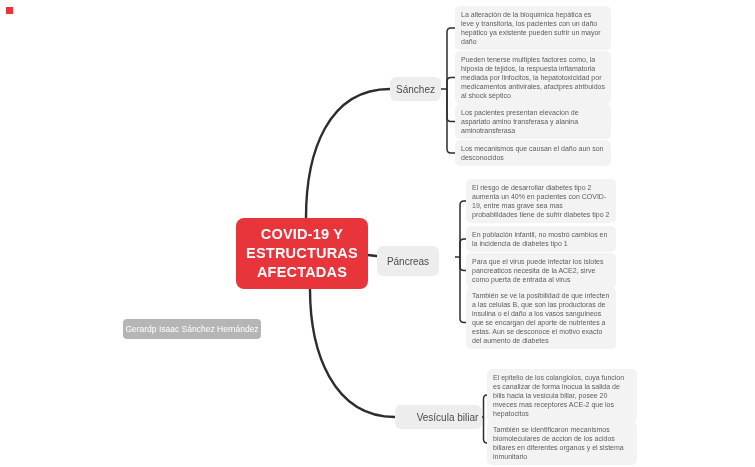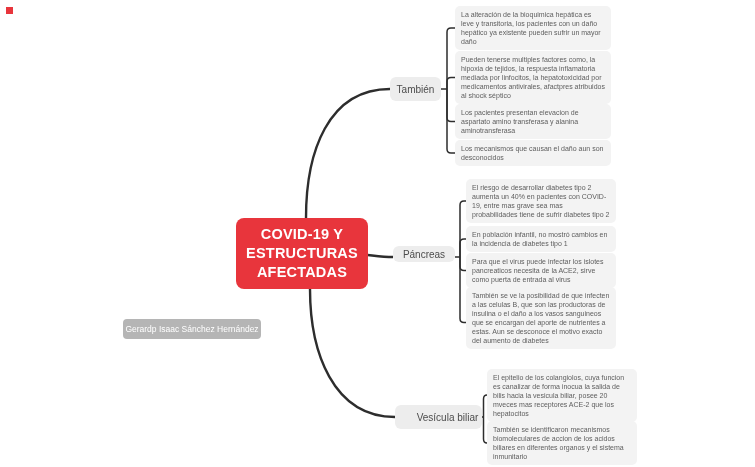"También" div.tnode { text: También -> Sánchez }
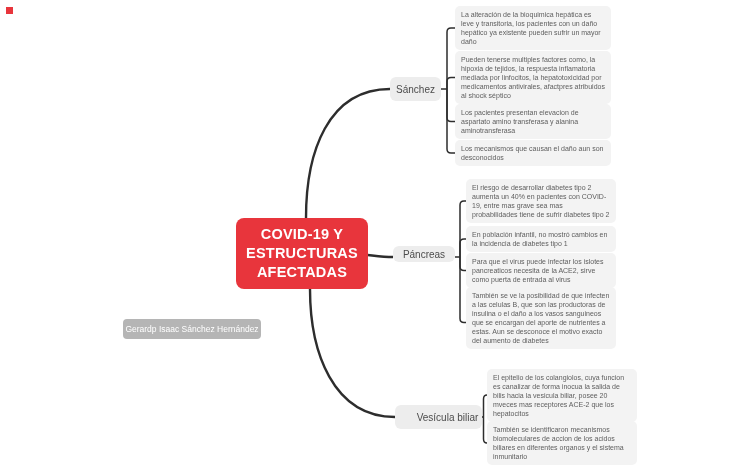"Páncreas" .node-pancreas { height: 16px -> 30px; left: 393px -> 377px }
